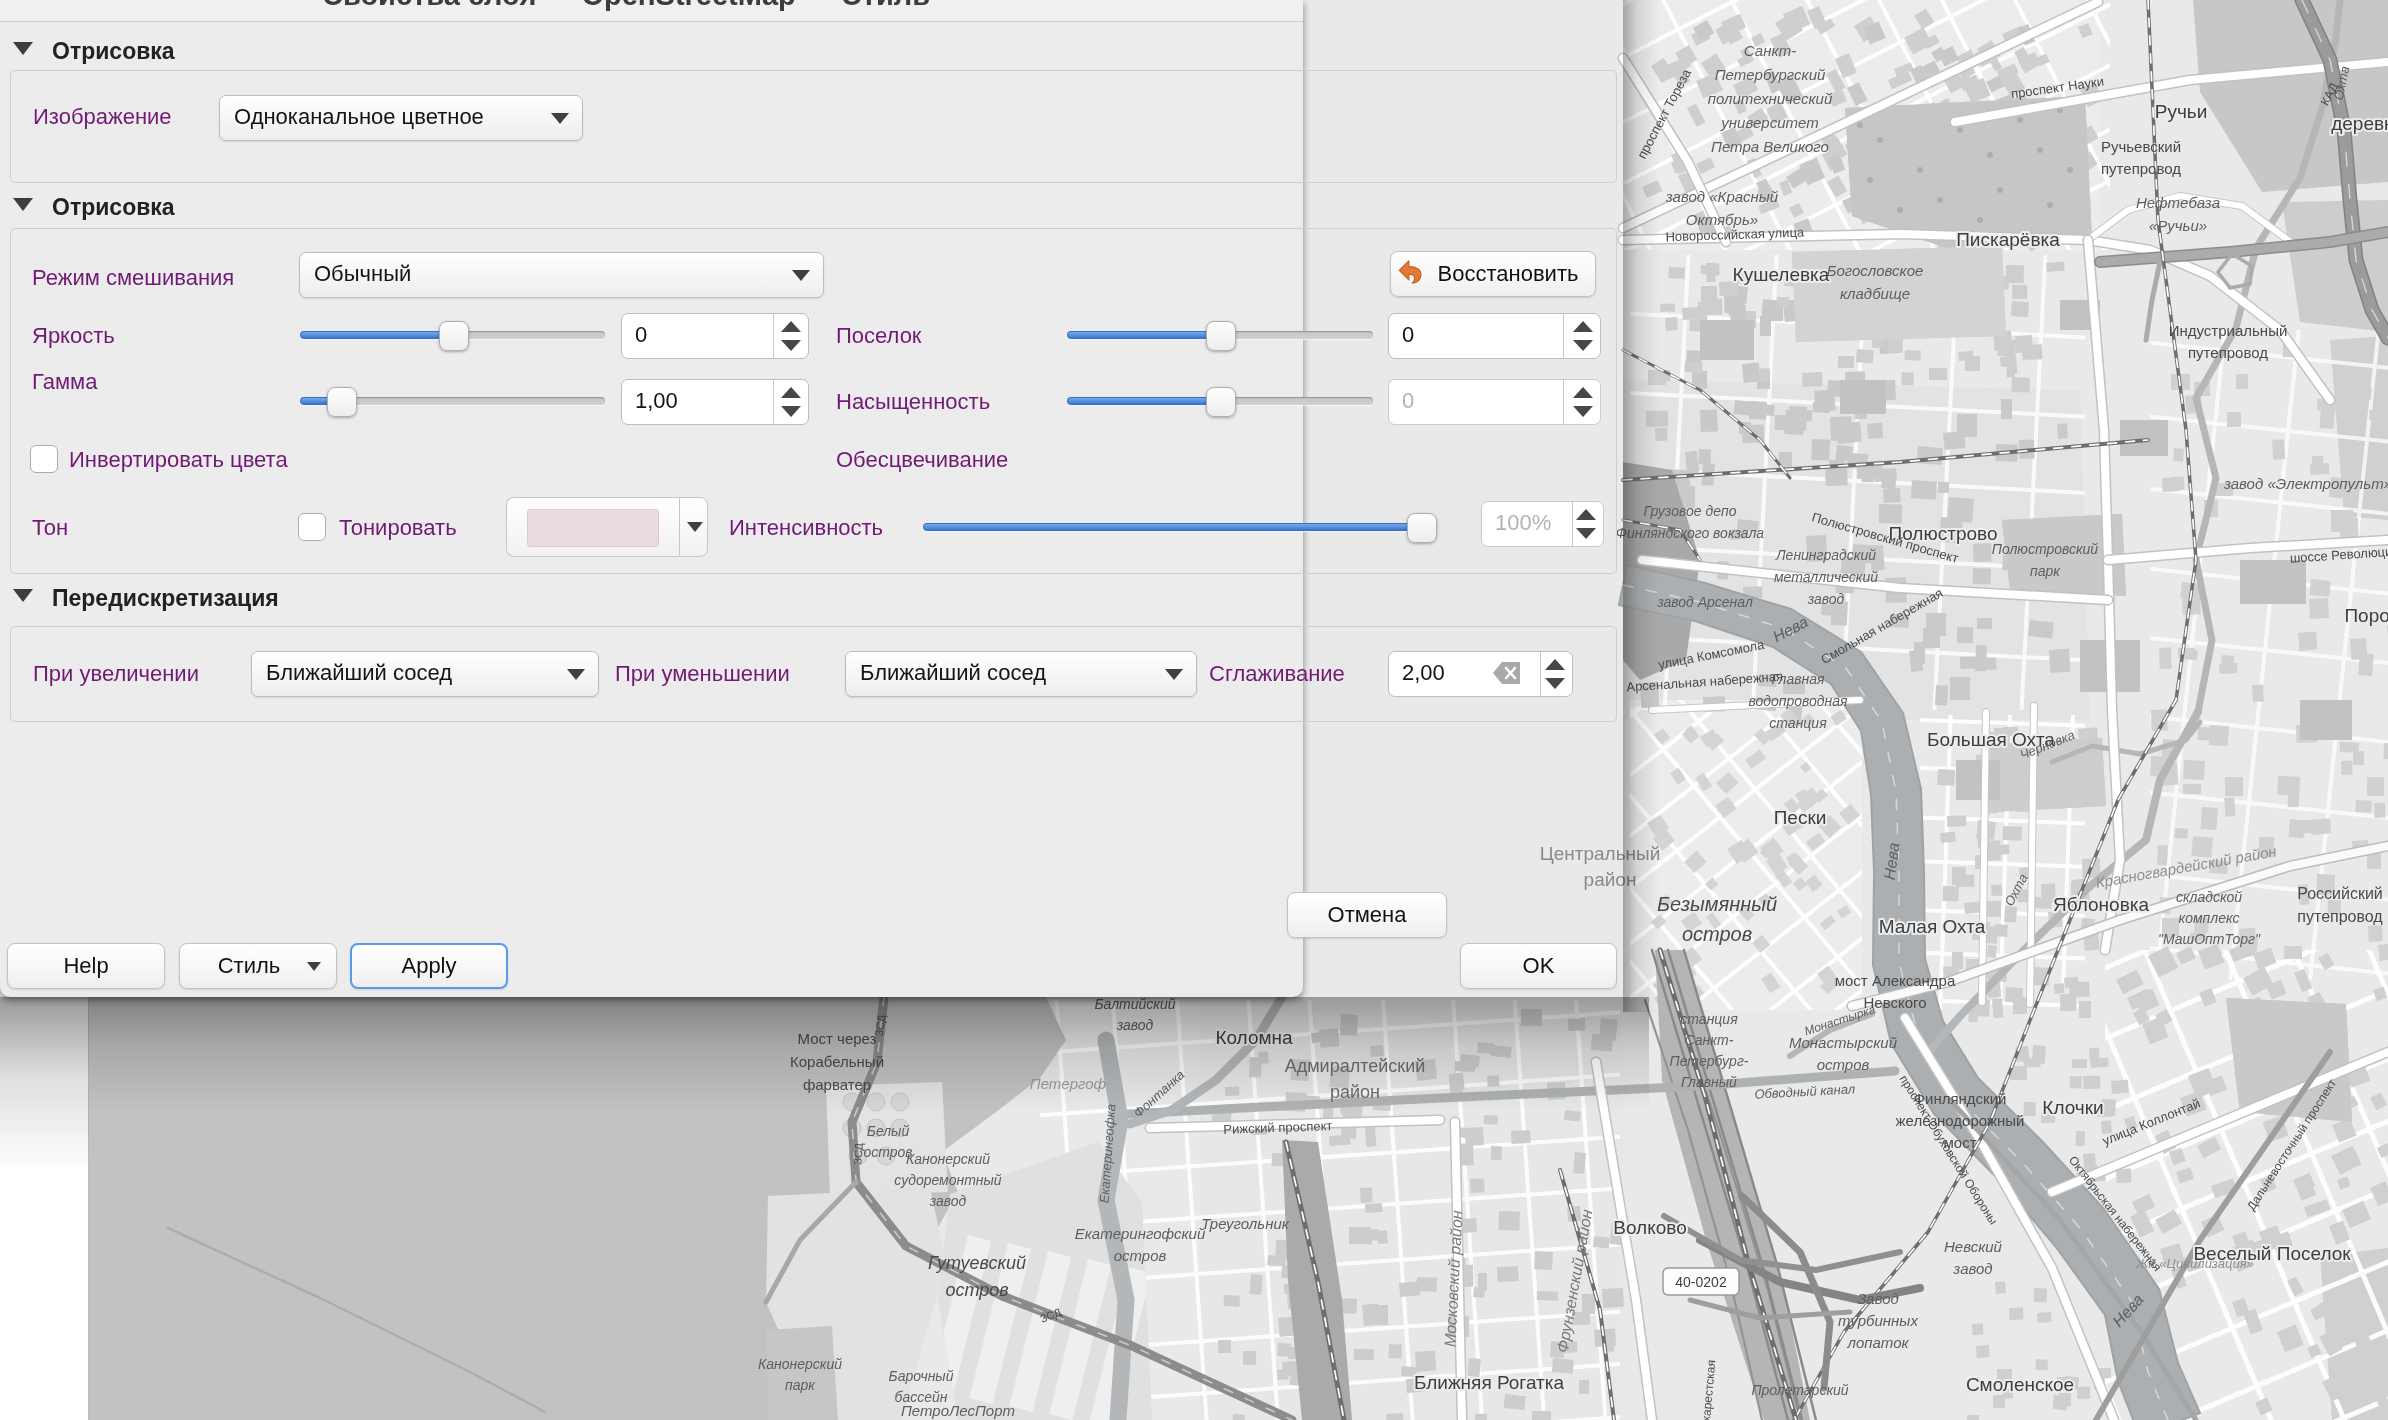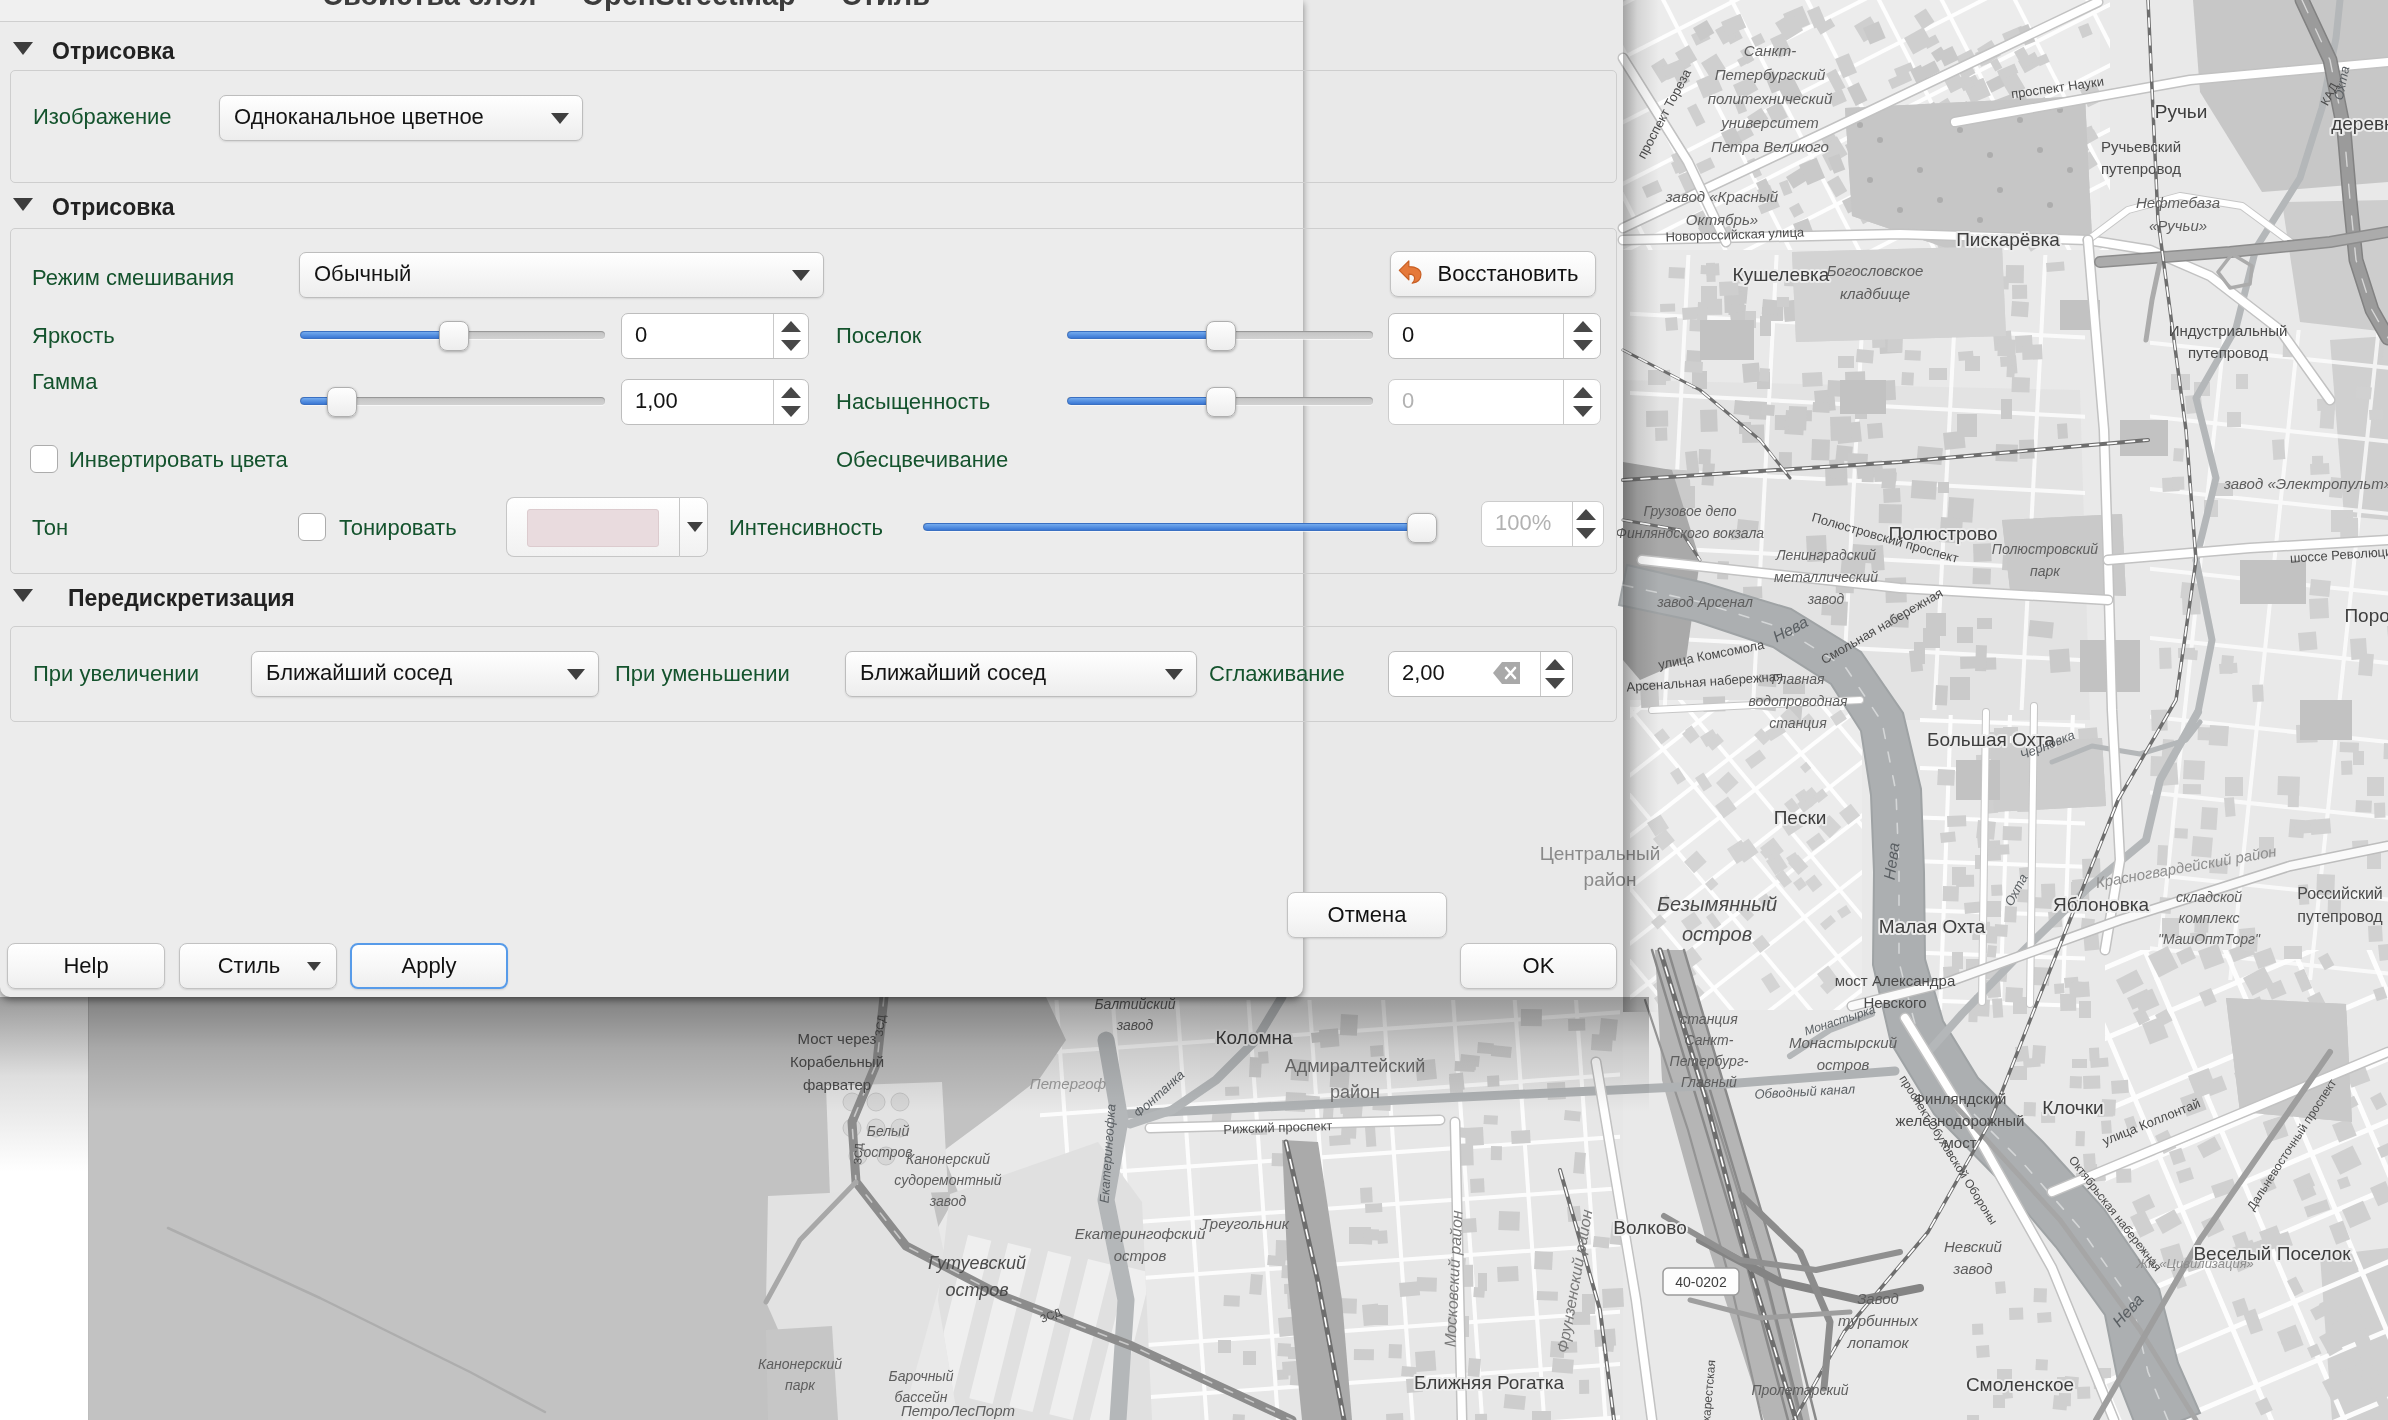"Изображение" .lb { color: #14532d -> #701a75 }
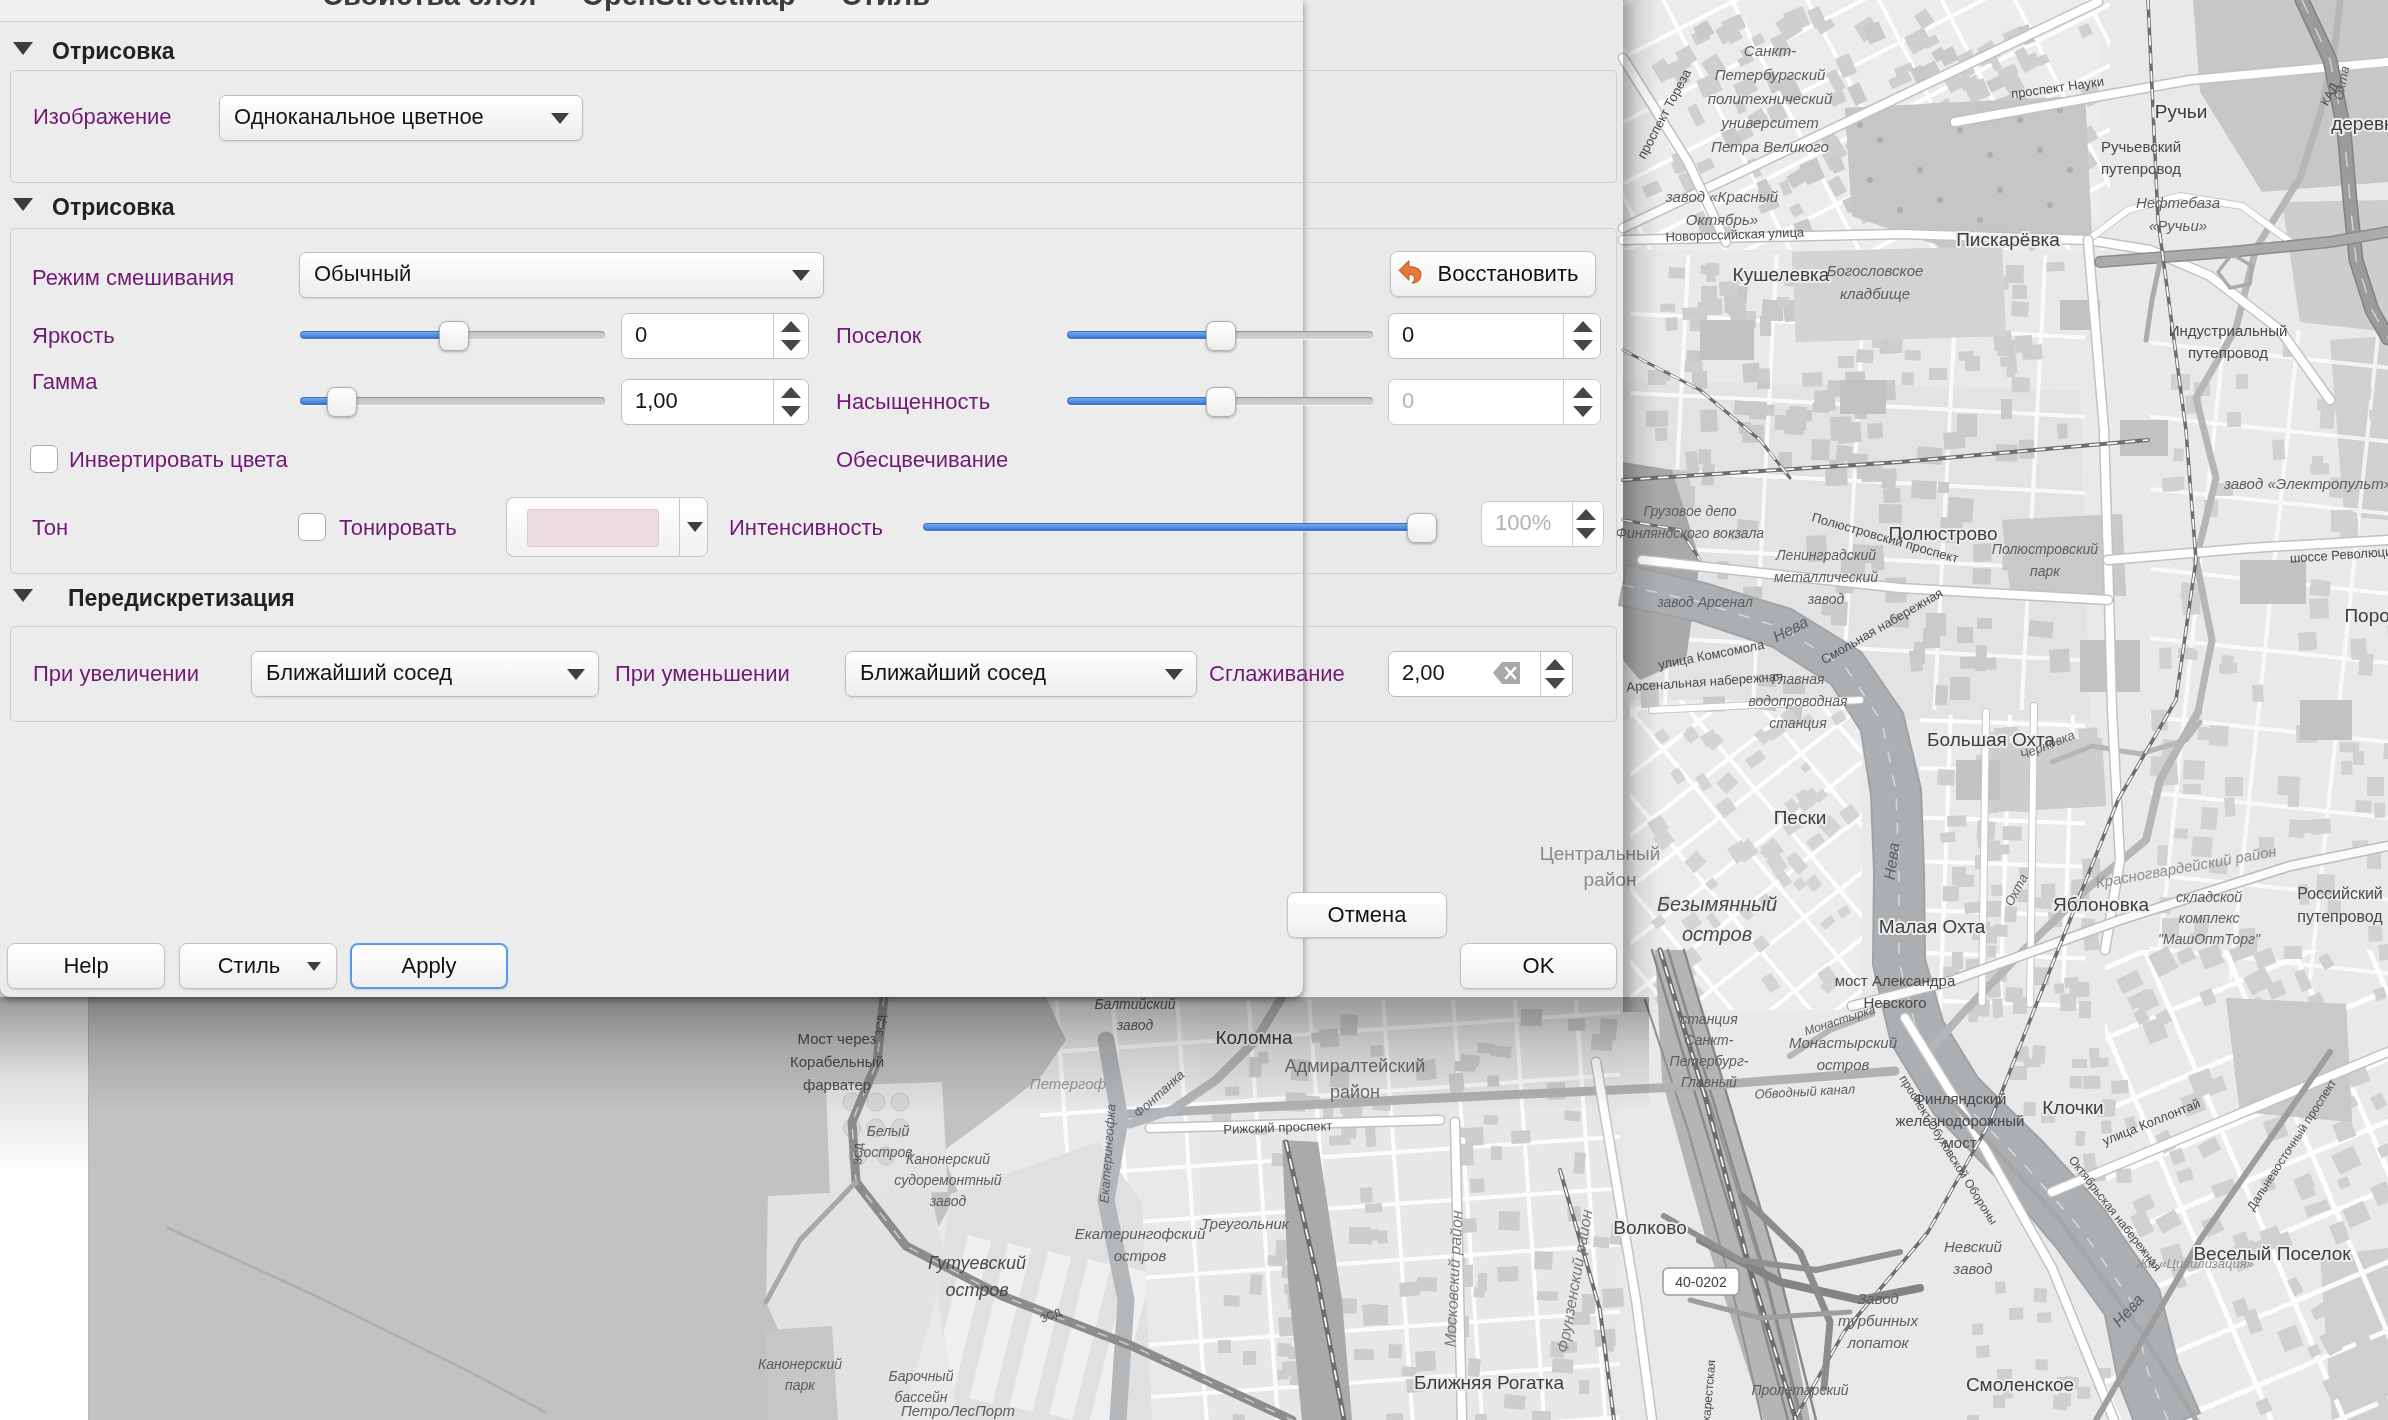"Передискретизация" span.hd { left: 68px -> 52px }
